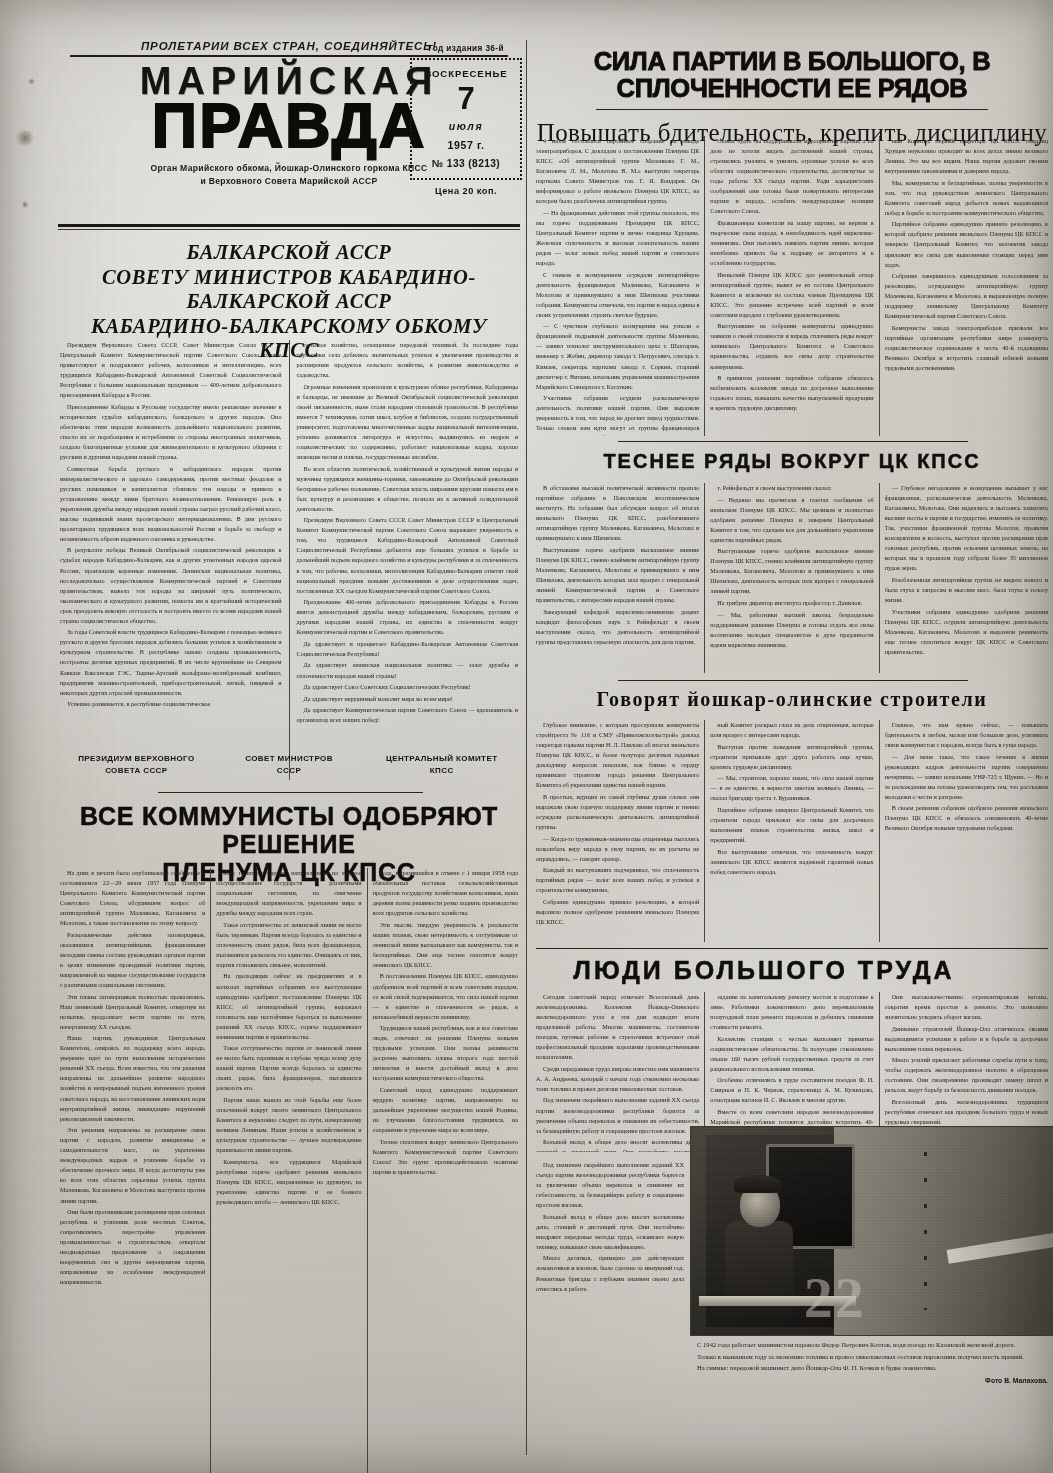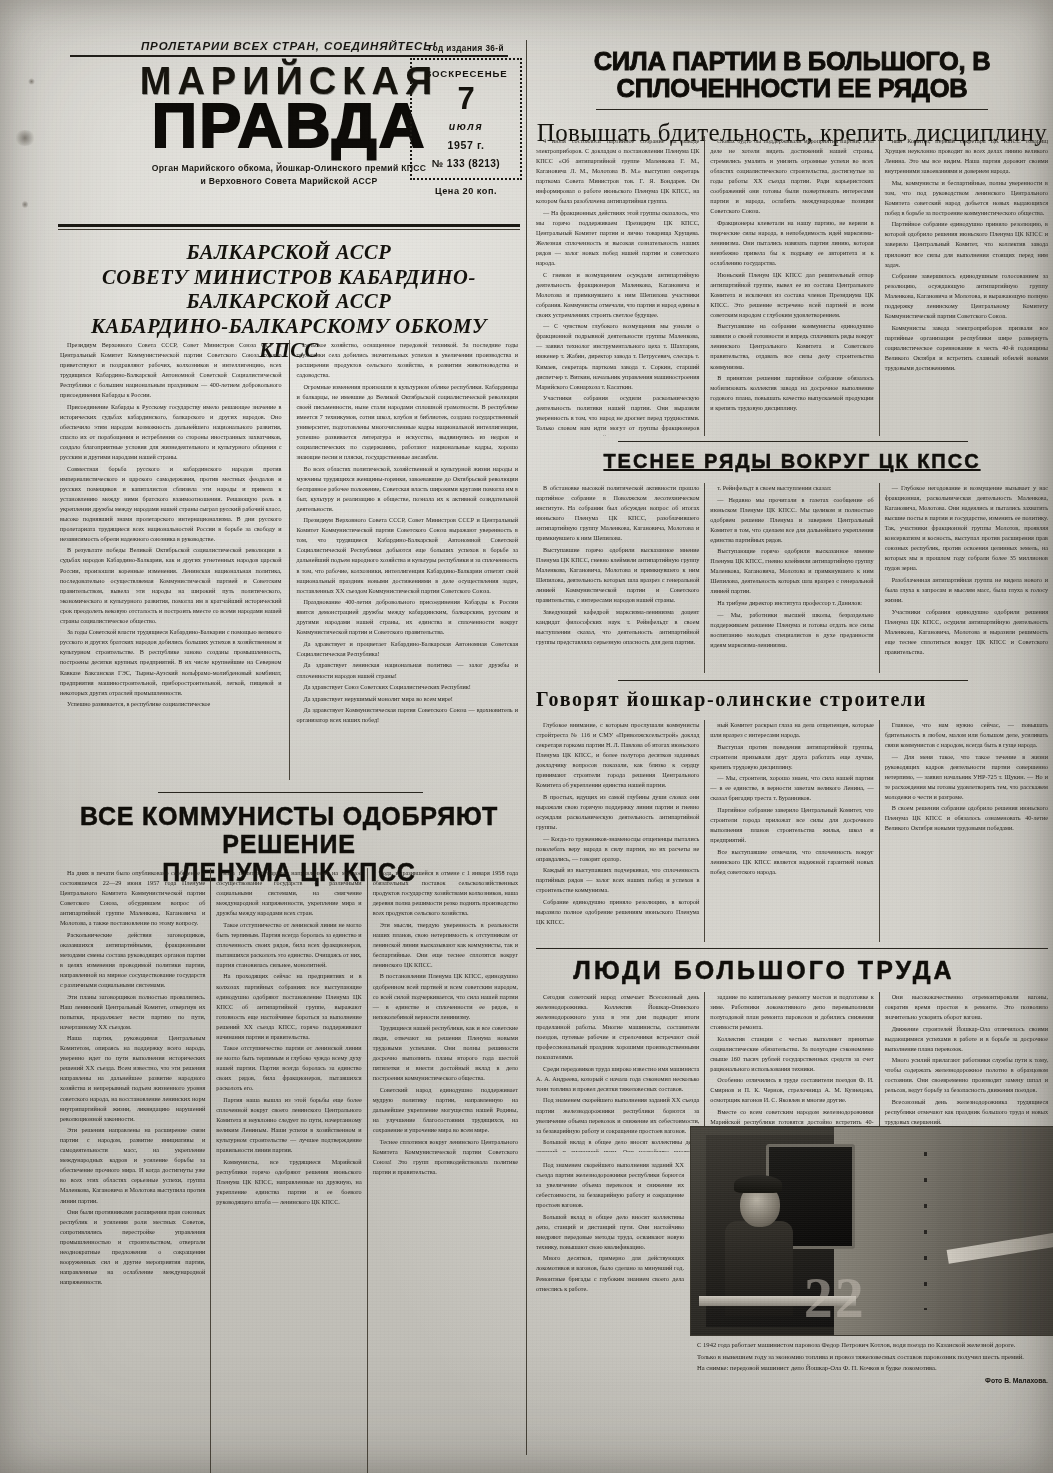"Орган Марийского обкома," div { text: премий -> горкома }
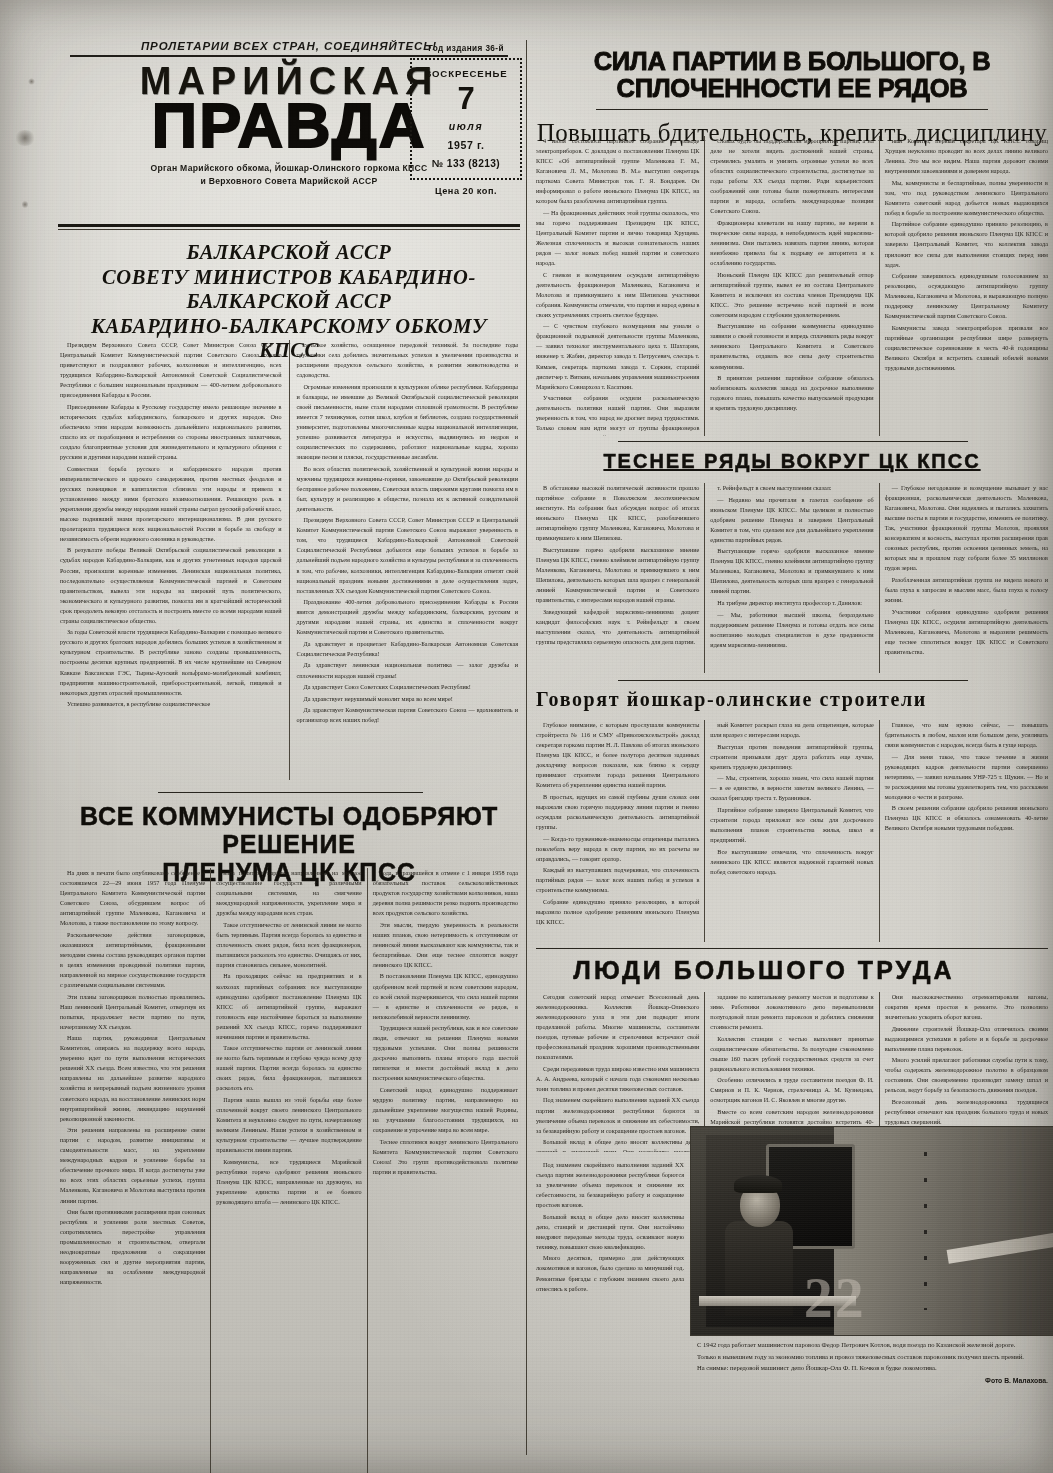"ТЕСНЕЕ РЯДЫ ВОКРУГ ЦК КПСС" div { text-decoration: underline -> none }
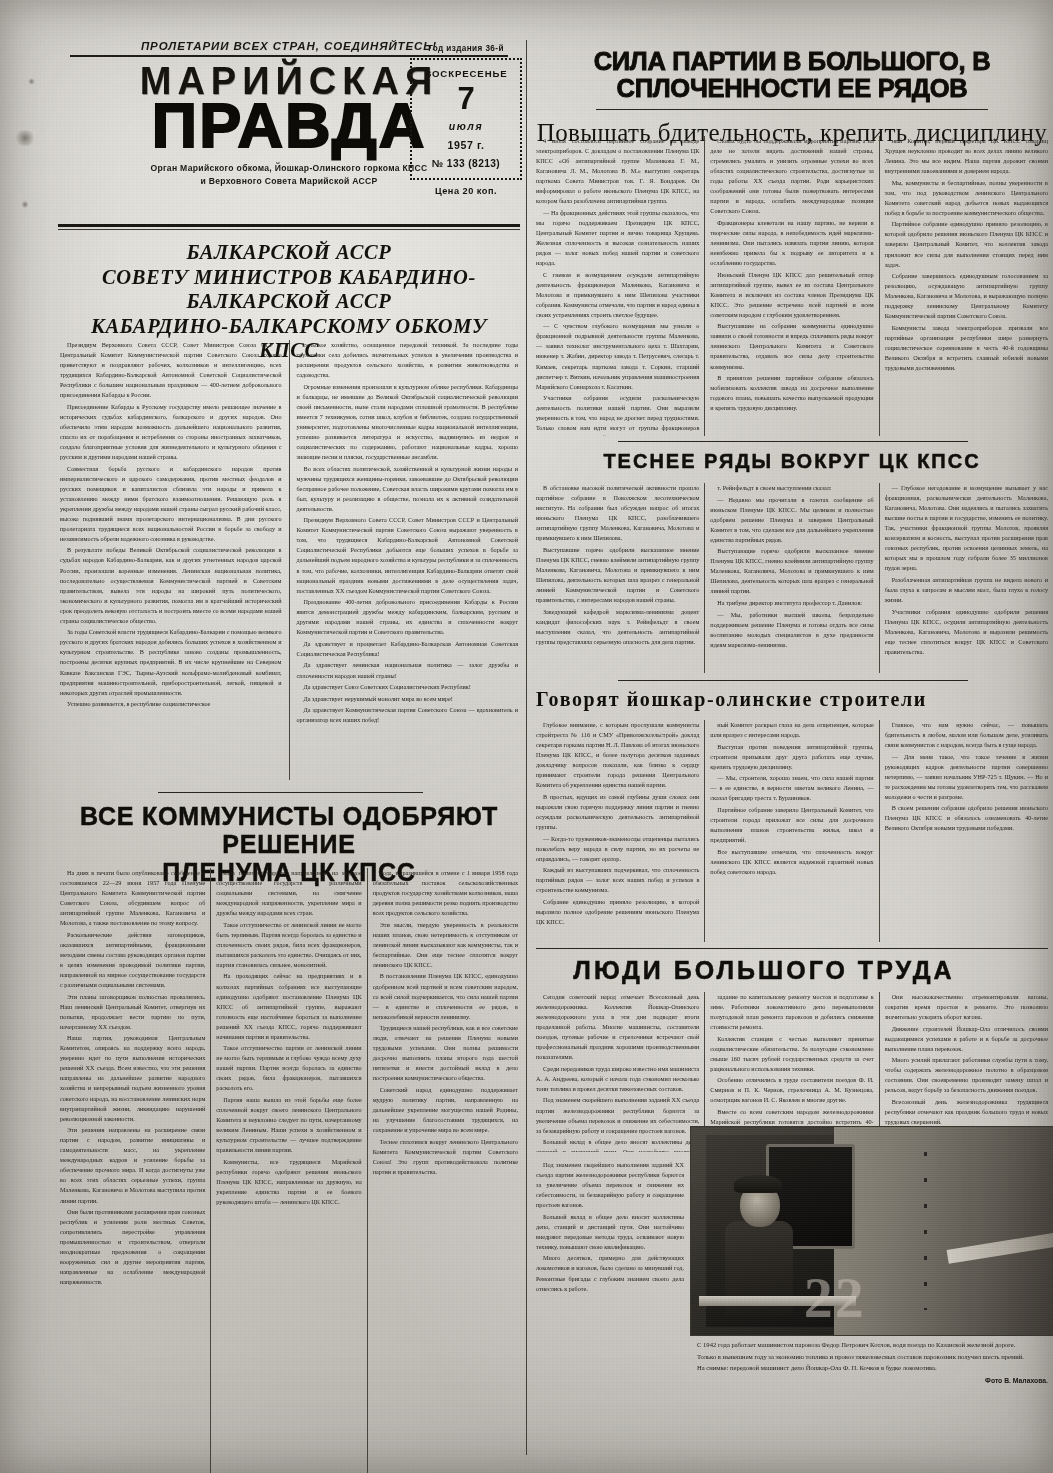"Говорят йошкар-олинские строители" .hl-section-serif { text-align: left -> center }
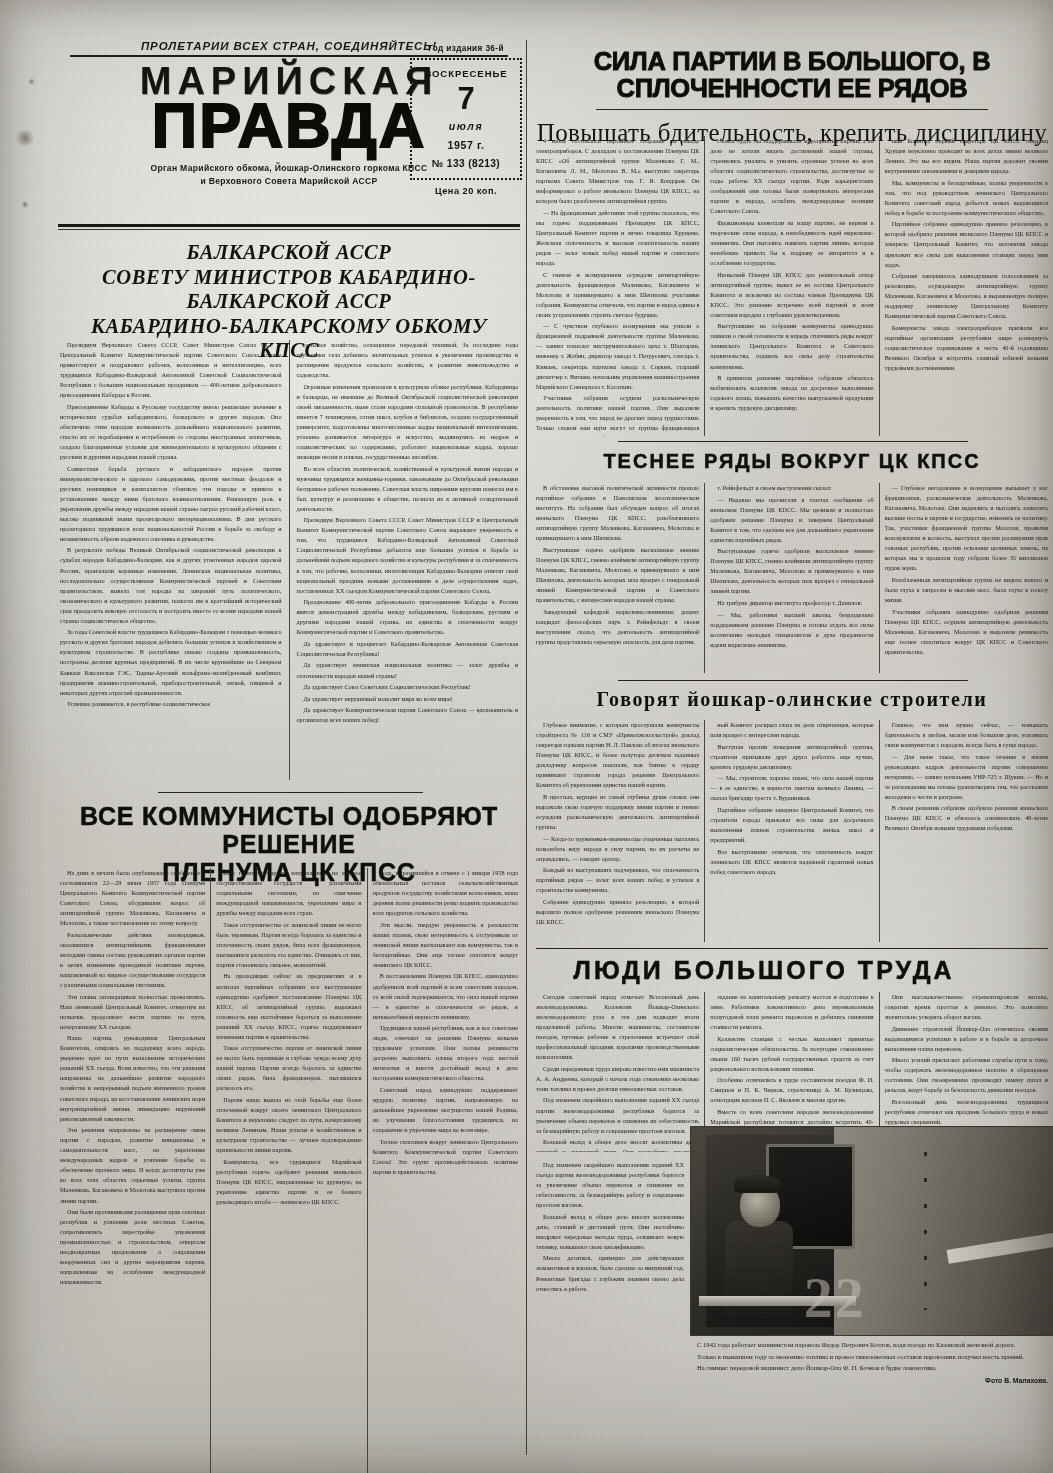"ПРЕЗИДИУМ ВЕРХОВНОГО" div.sig-row { html: none -> <div> <div>ПРЕЗИДИУМ ВЕРХОВНОГО<br>СОВЕТА СССР</div> <div>СОВЕТ МИНИСТРОВ<br>СССР</div> <div>ЦЕНТРАЛЬНЫЙ КОМИТЕТ<br>КПСС</div> </div> }
